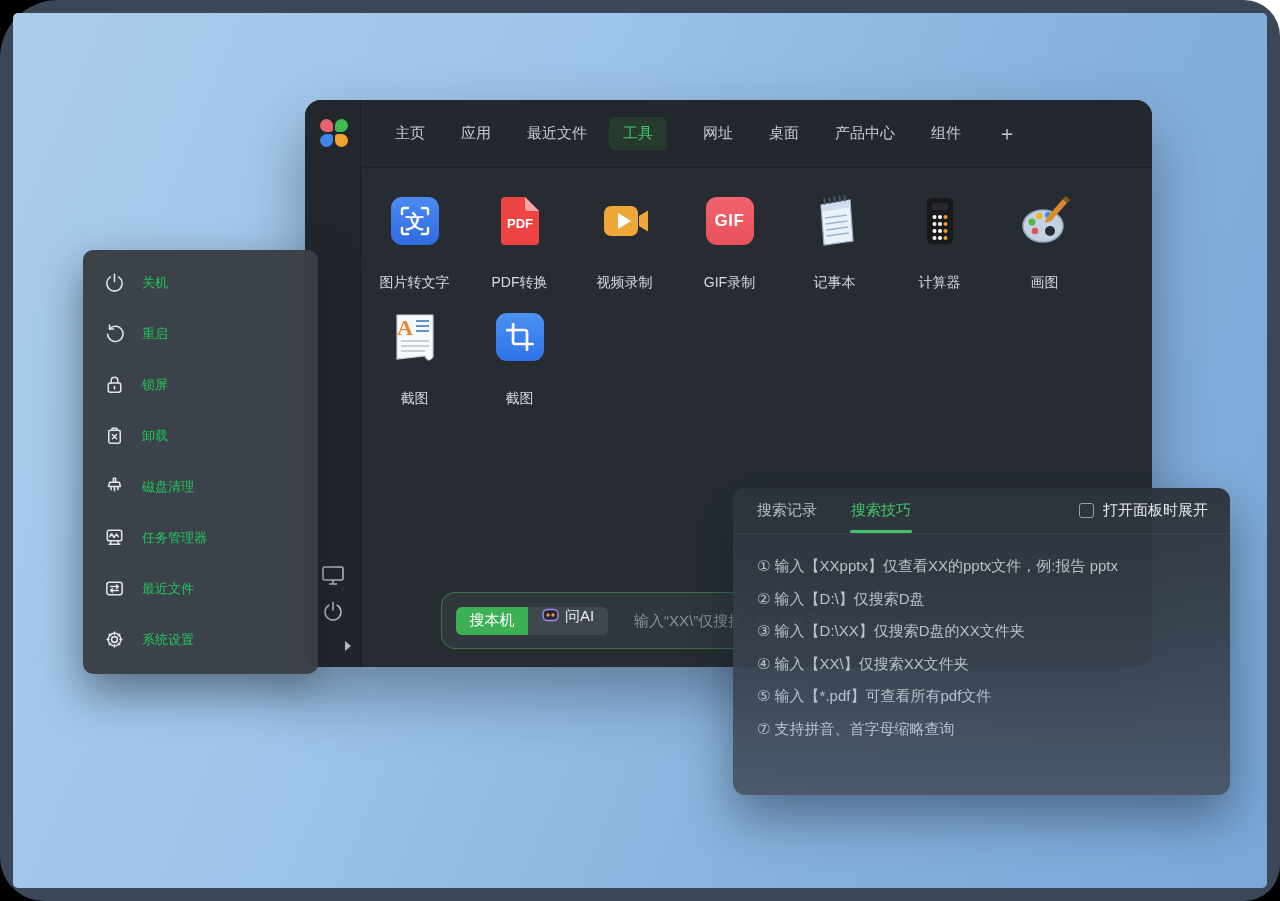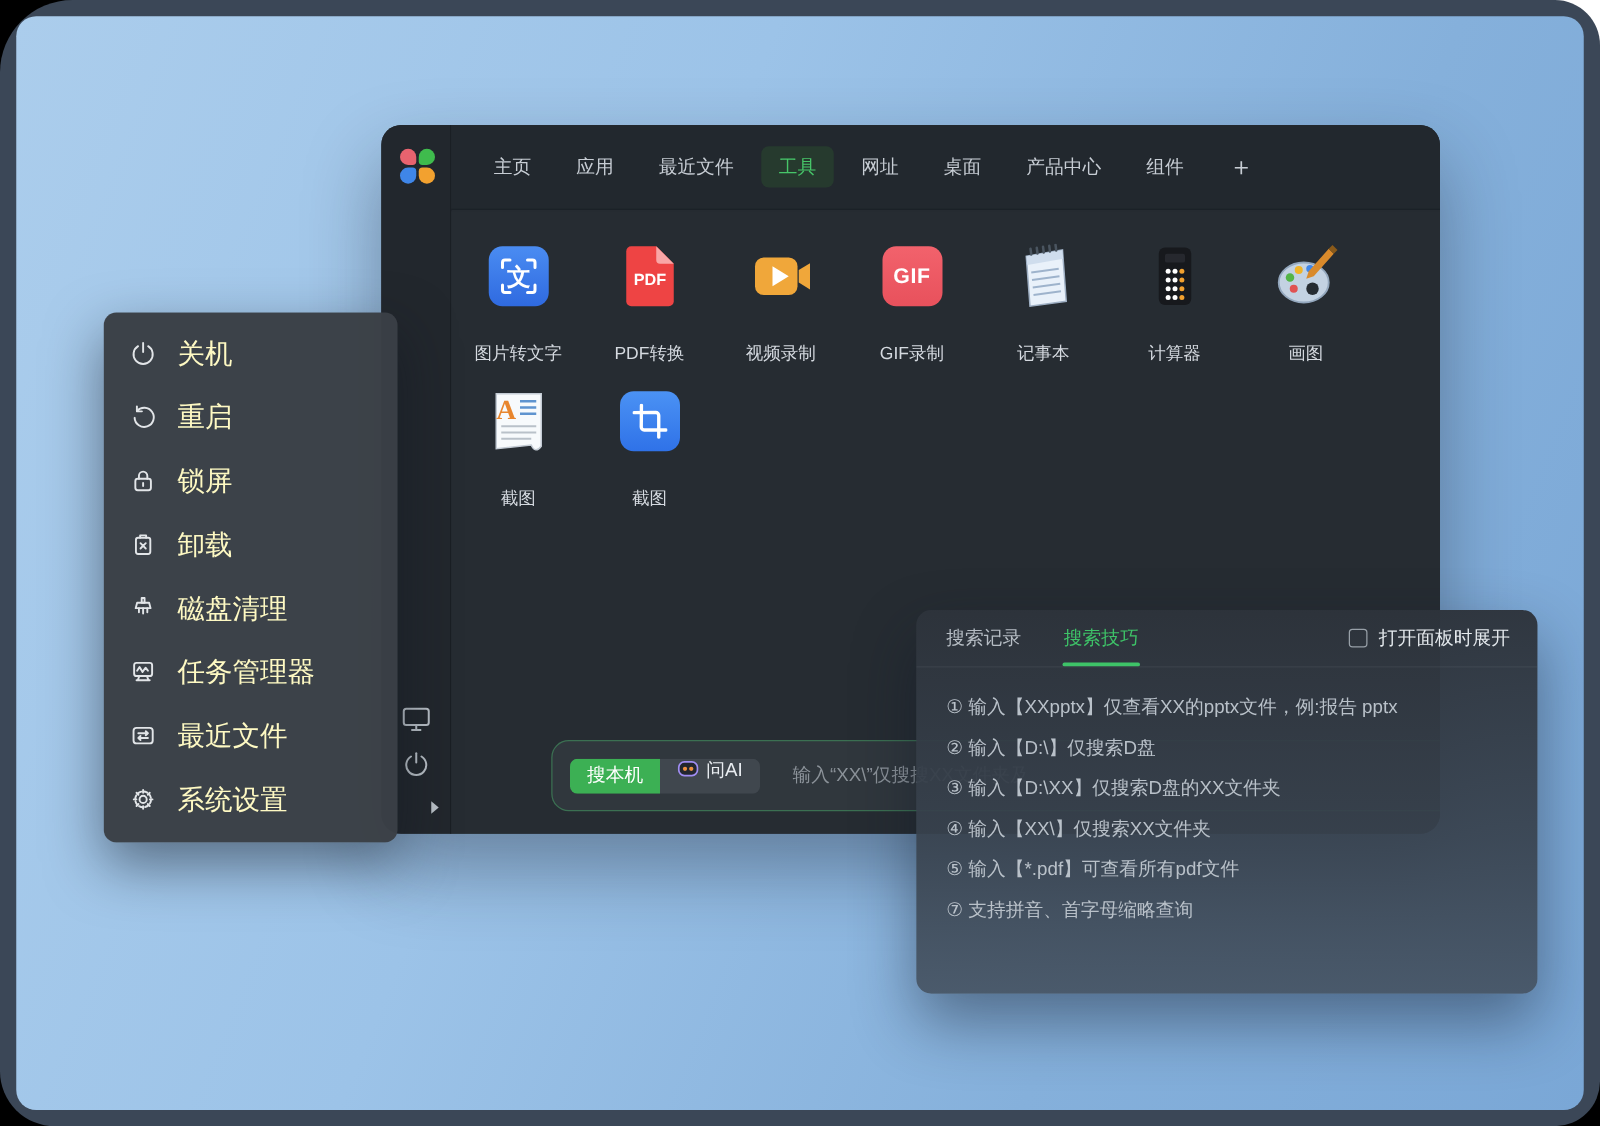"主页" .desktop { border-radius: 16px -> 5px }
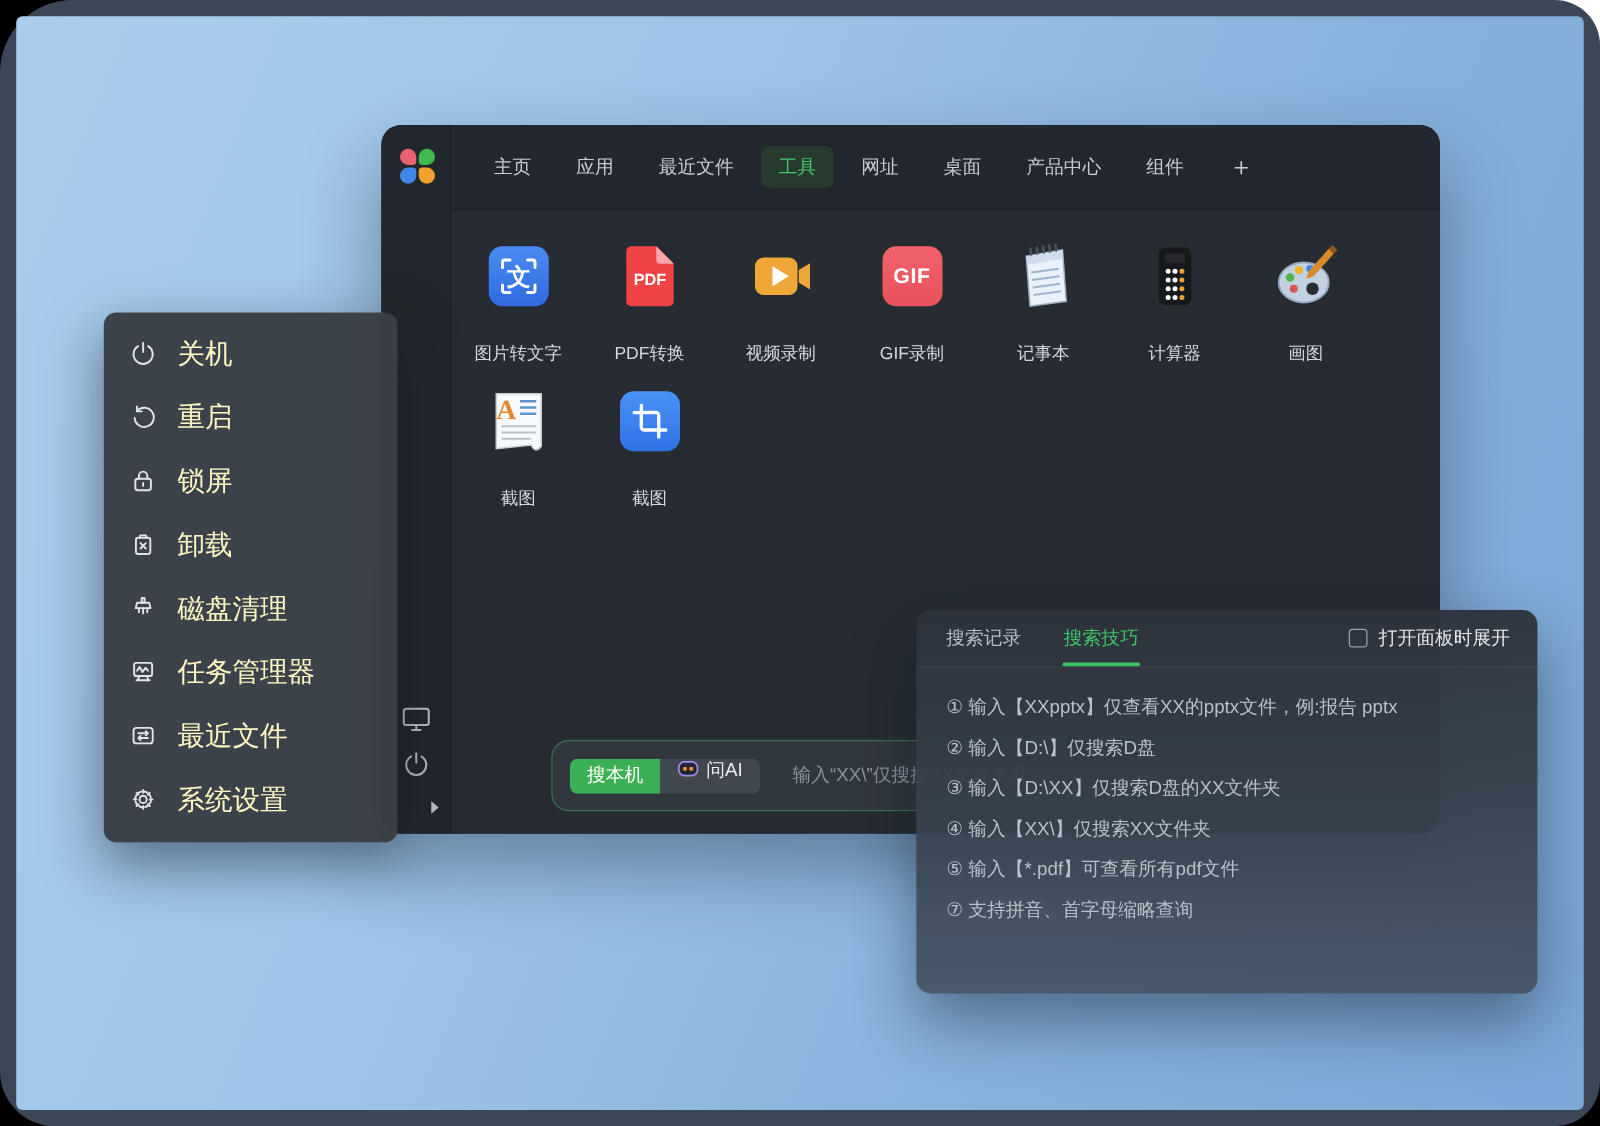"工具" .tab.active { margin-right: 22px -> 36px }
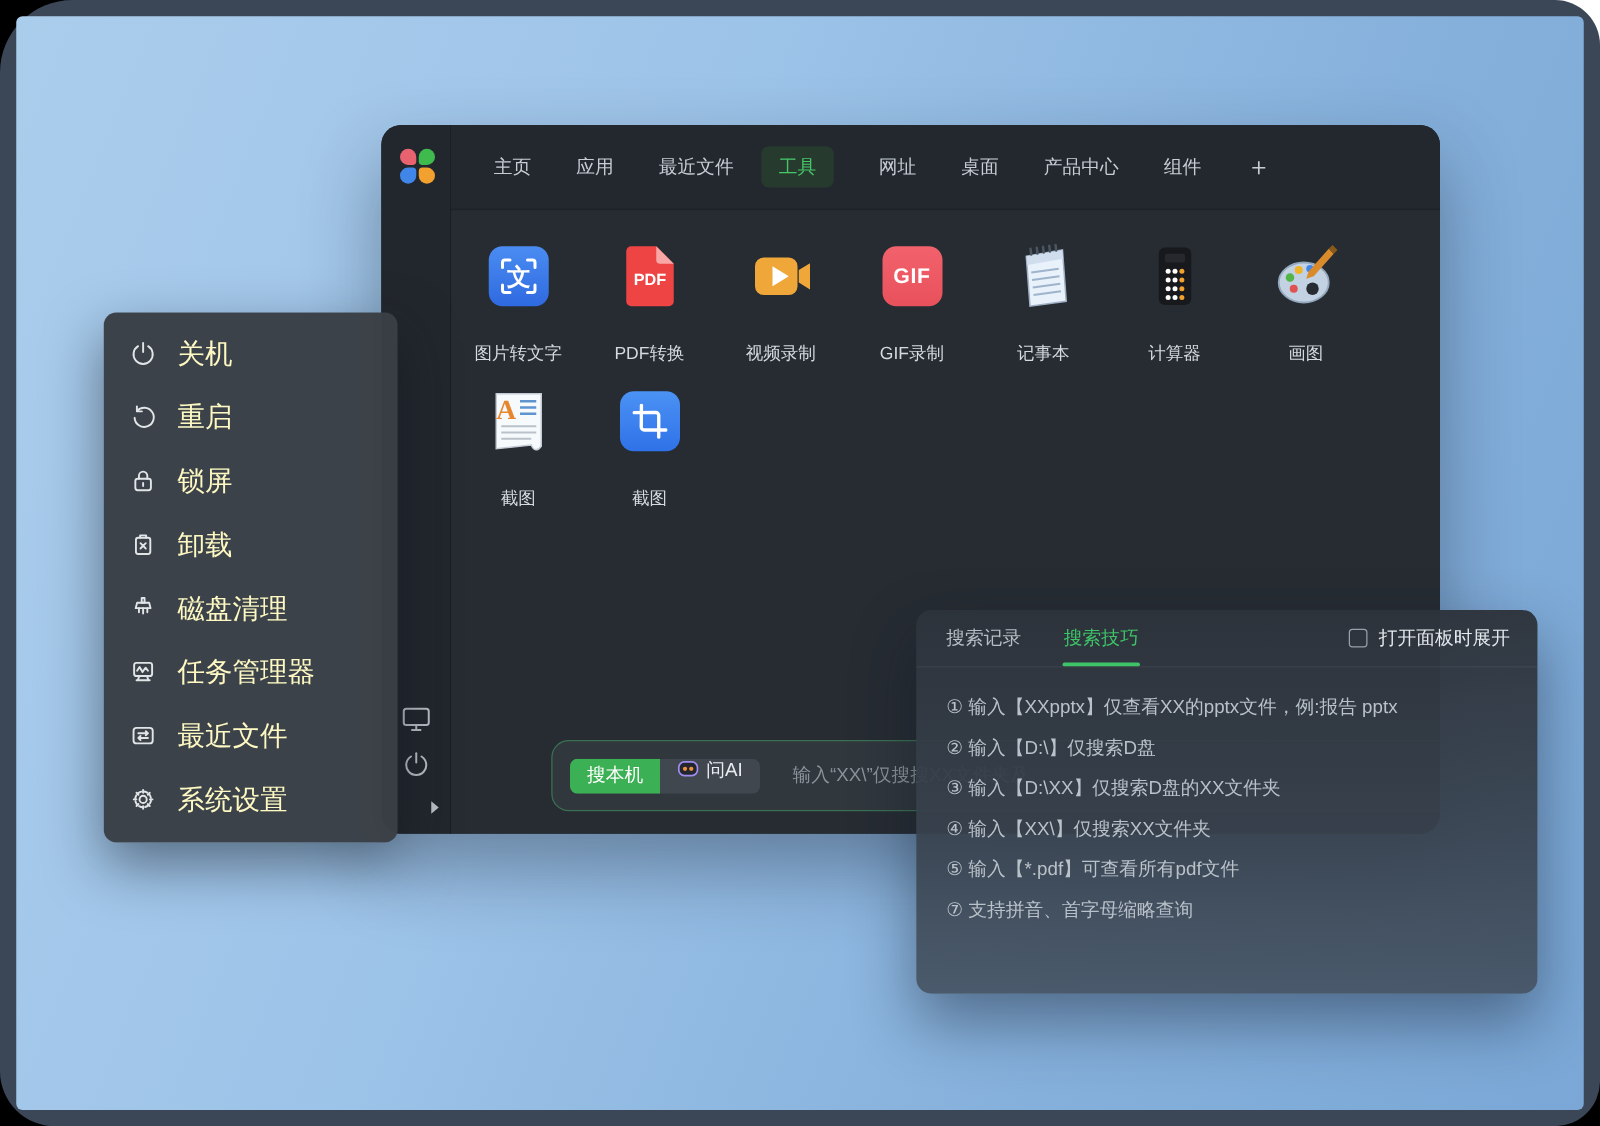"关机" .mi .mlabel { color: #fef9c3 -> #22c55e; font-size: 22px -> 13px }
